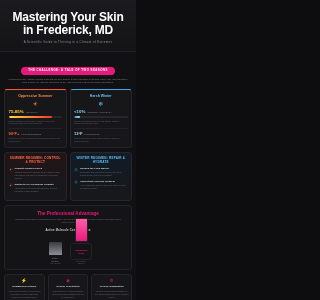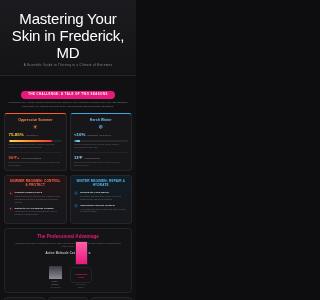"Mastering Your Skin in Frederick," .title { font-size: 15px -> 12px; font-weight: normal -> bold }
